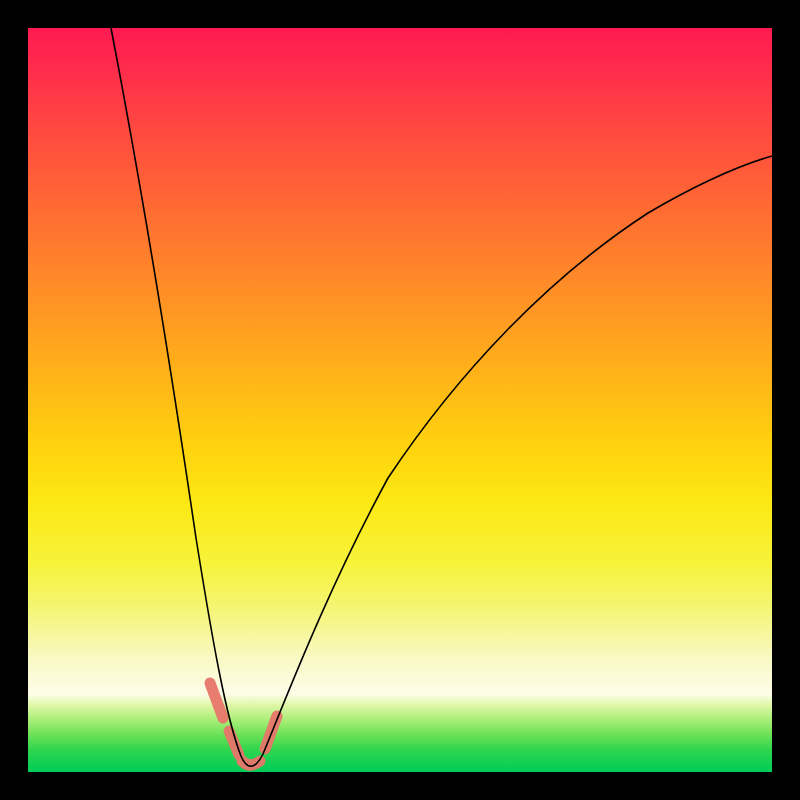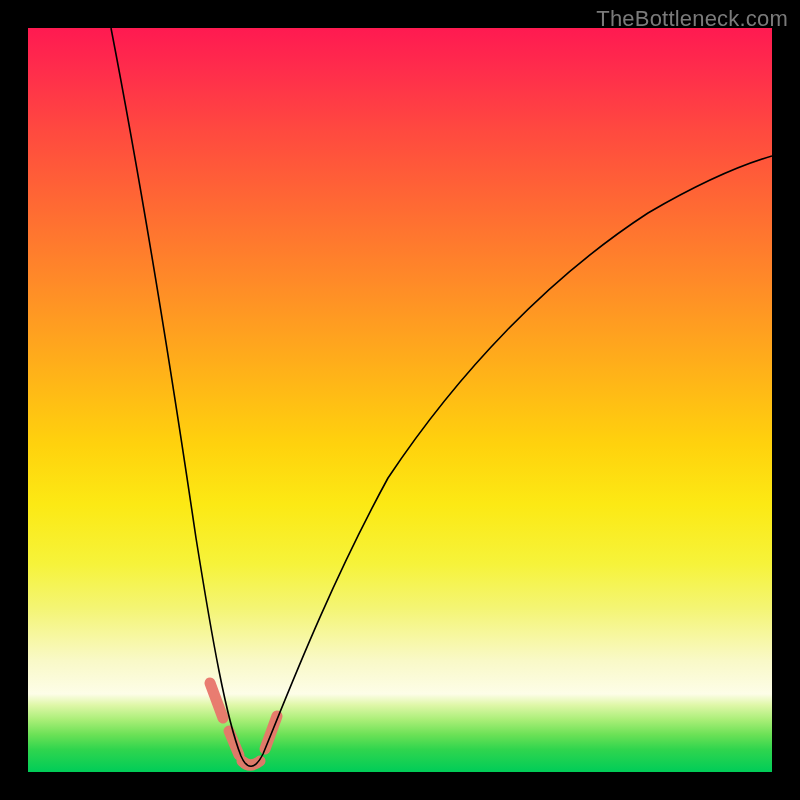"TheBottleneck.com" div.watermark { html: <div>TheBottleneck.com</div> -> none }
